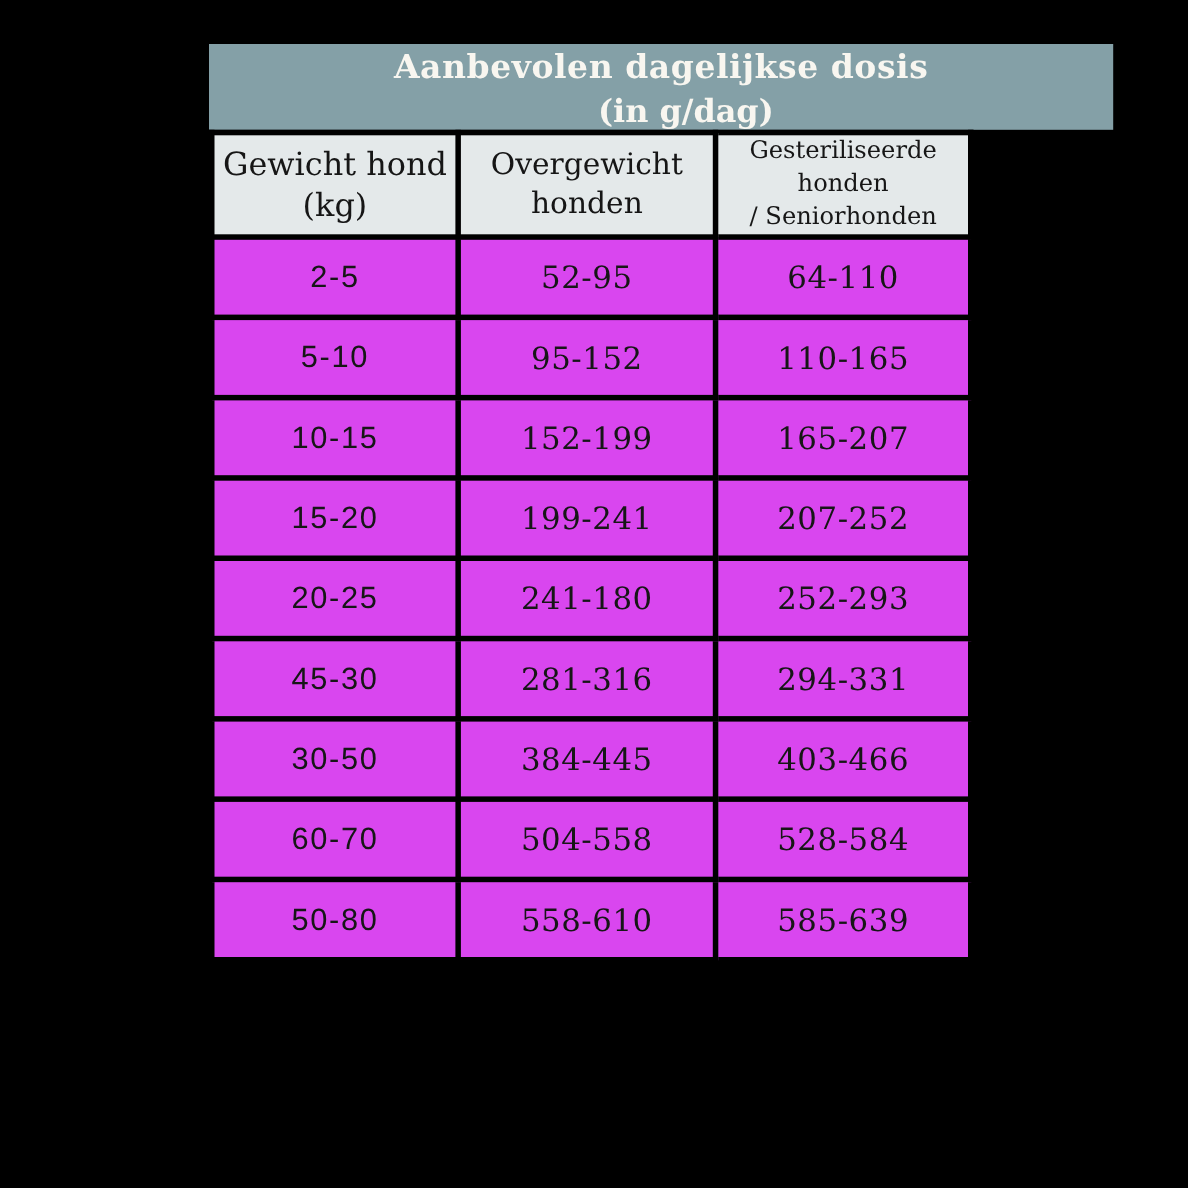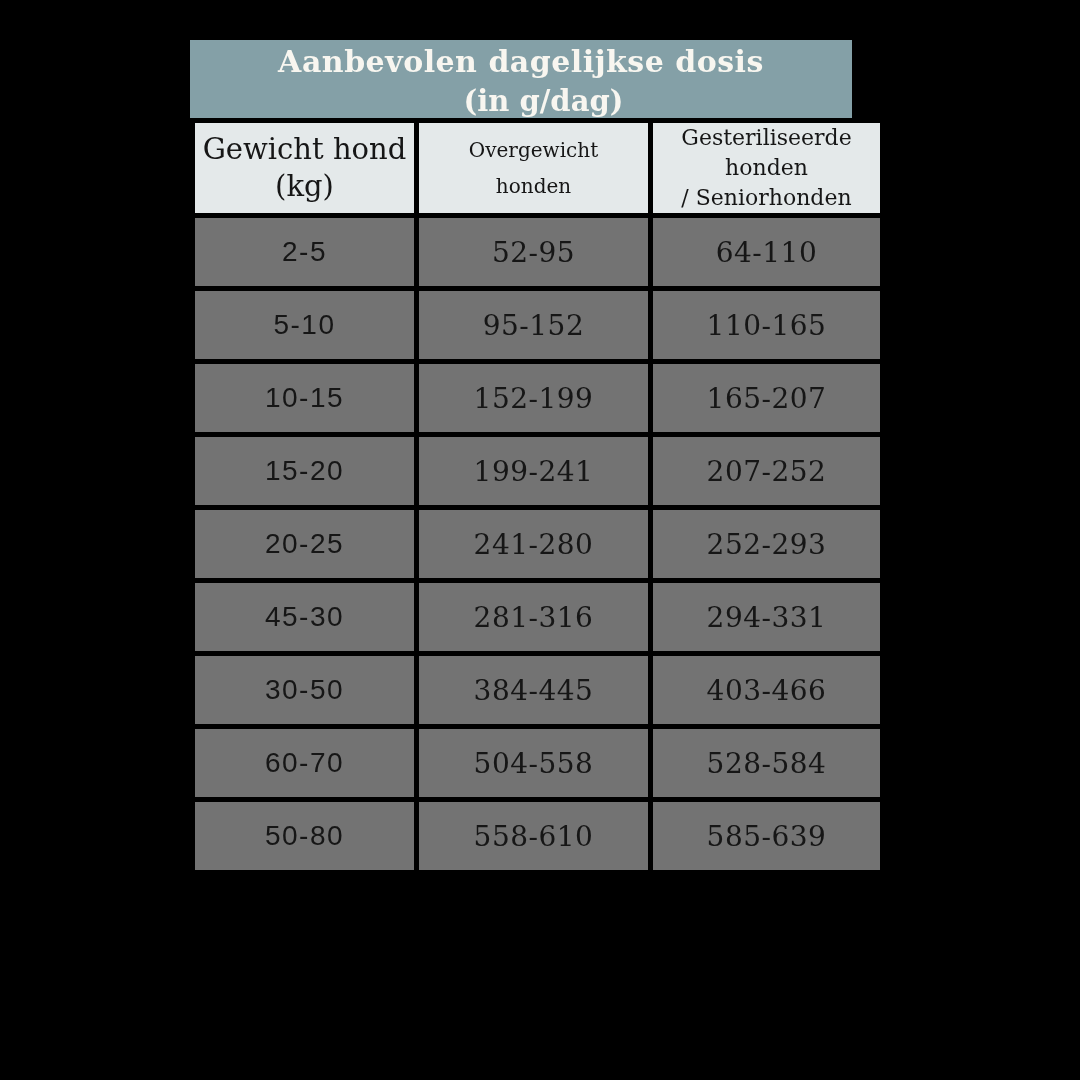"Aanbevolen dagelijkse dosis" .title-band { width: 662px -> 822px }
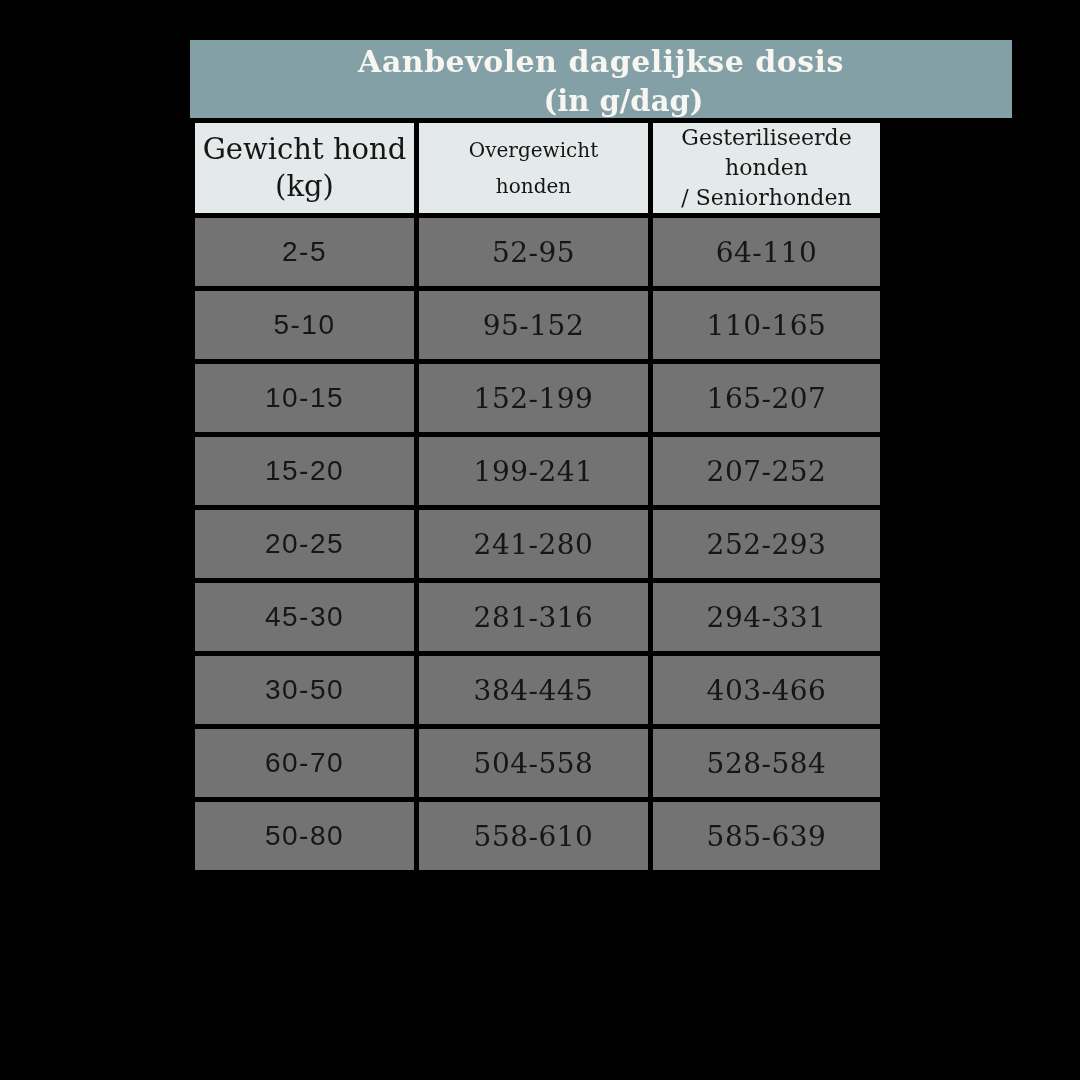"Overgewicht" th.col-over .h-line { font-size: 20px -> 27px }
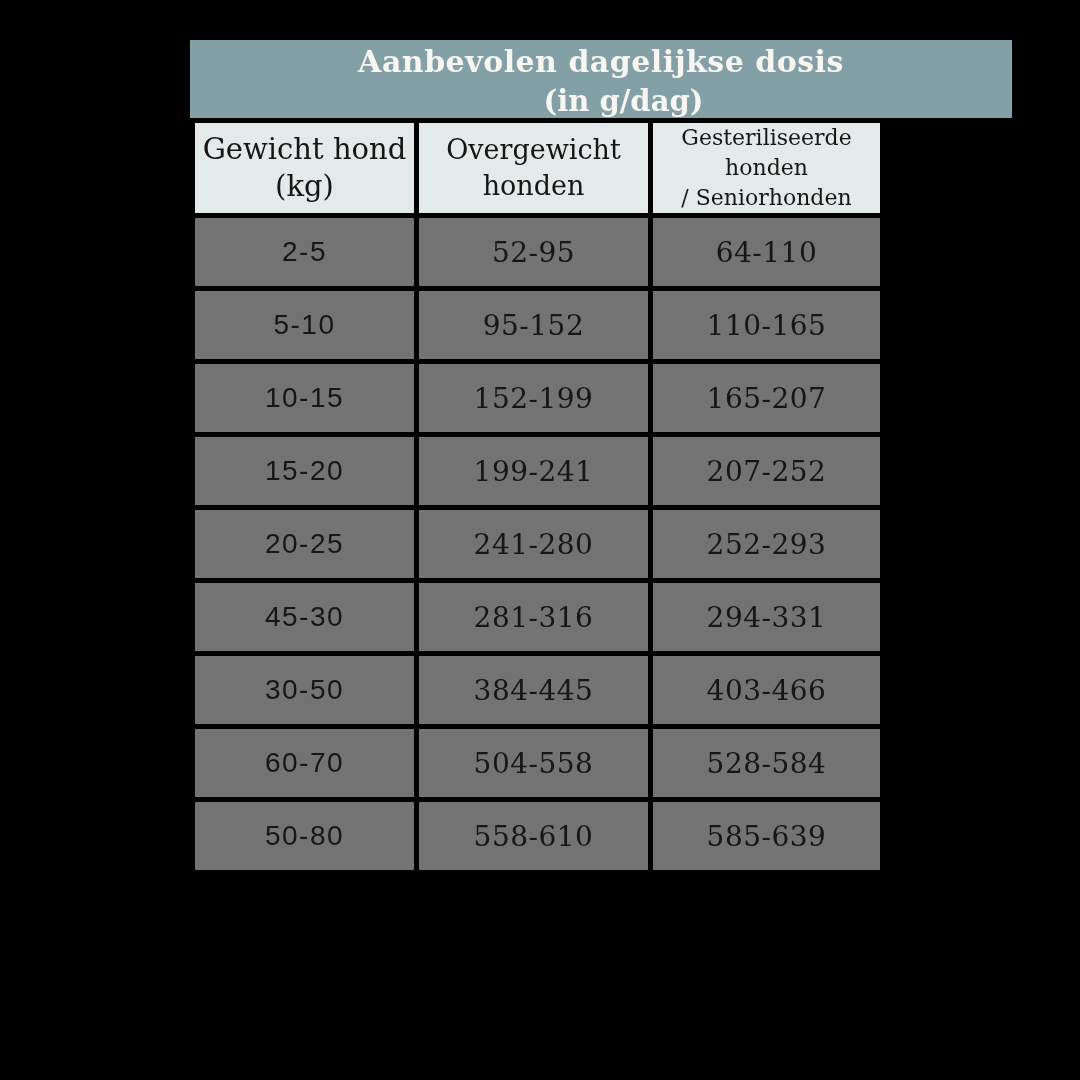"2-5" .dose-table tbody td { background: #737373 -> #d946ef }
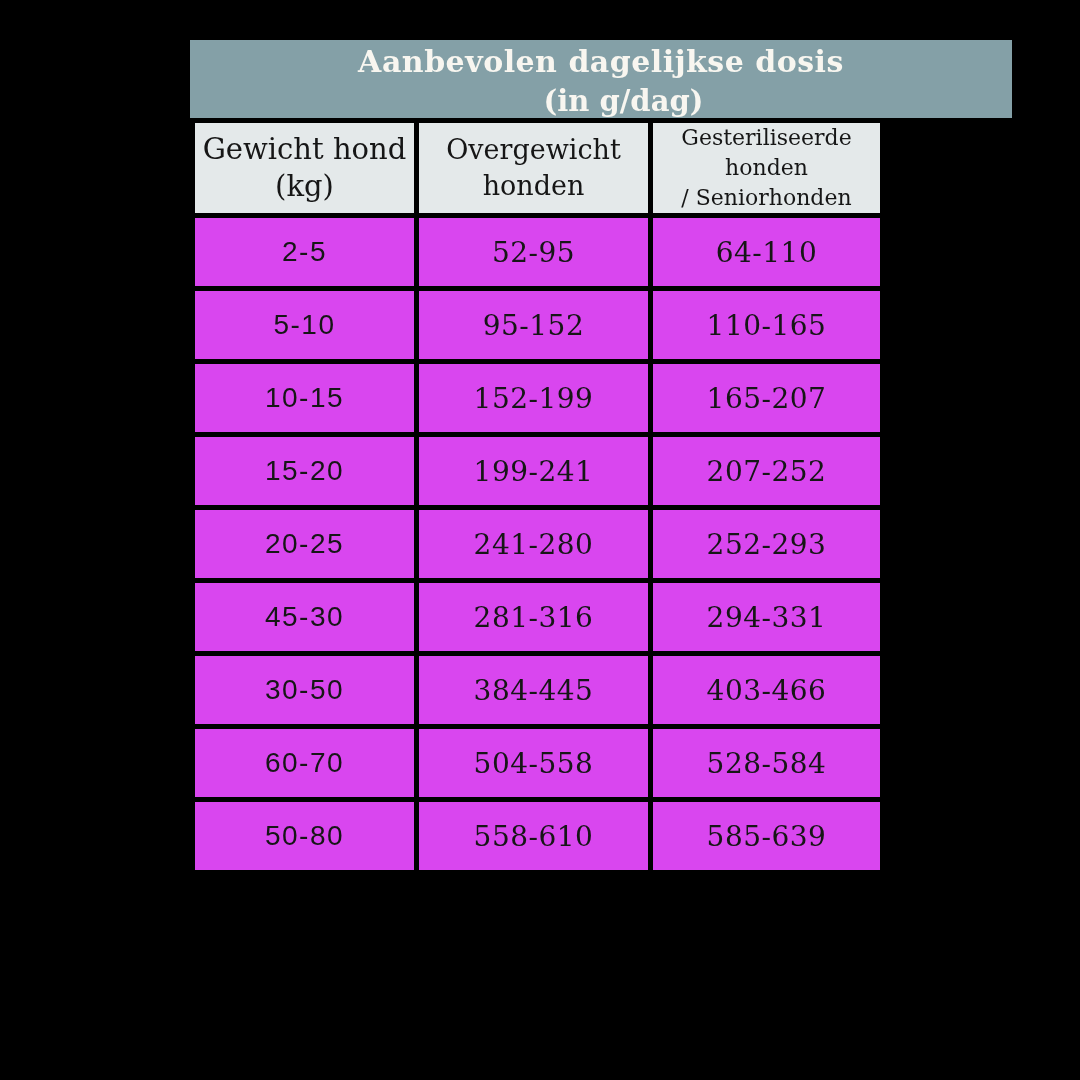"241-280" td.range-cell { text: 241-280 -> 241-180 }
